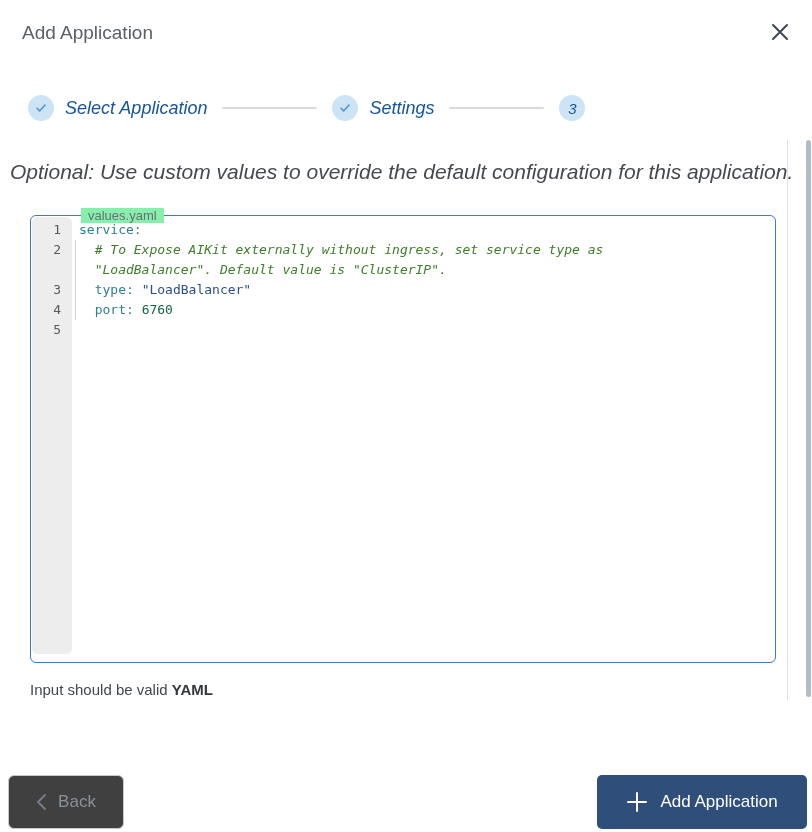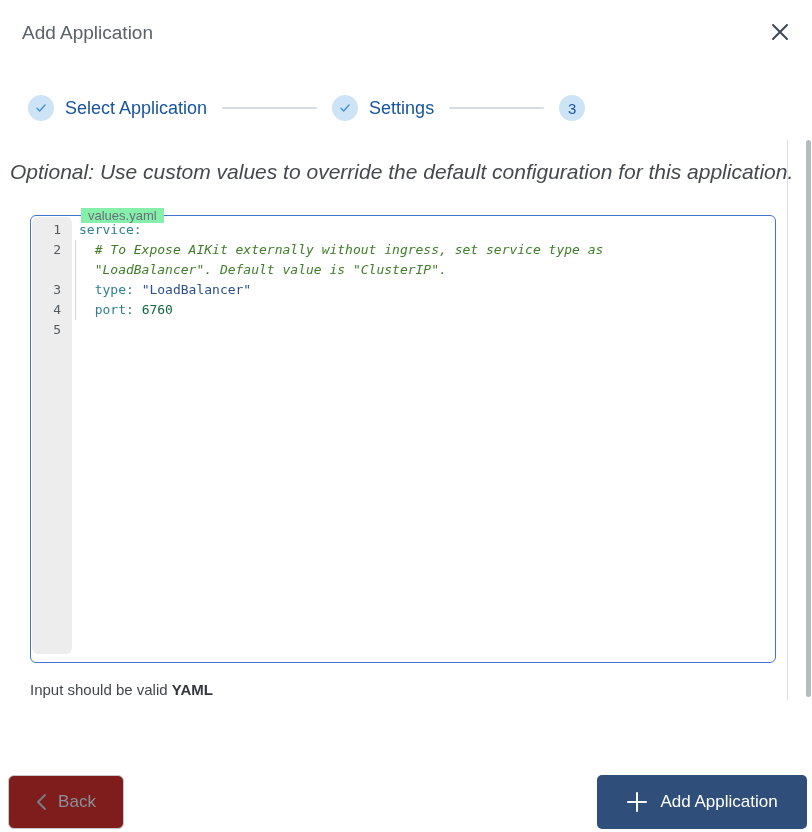"Select Application" .step { font-style: none -> italic }
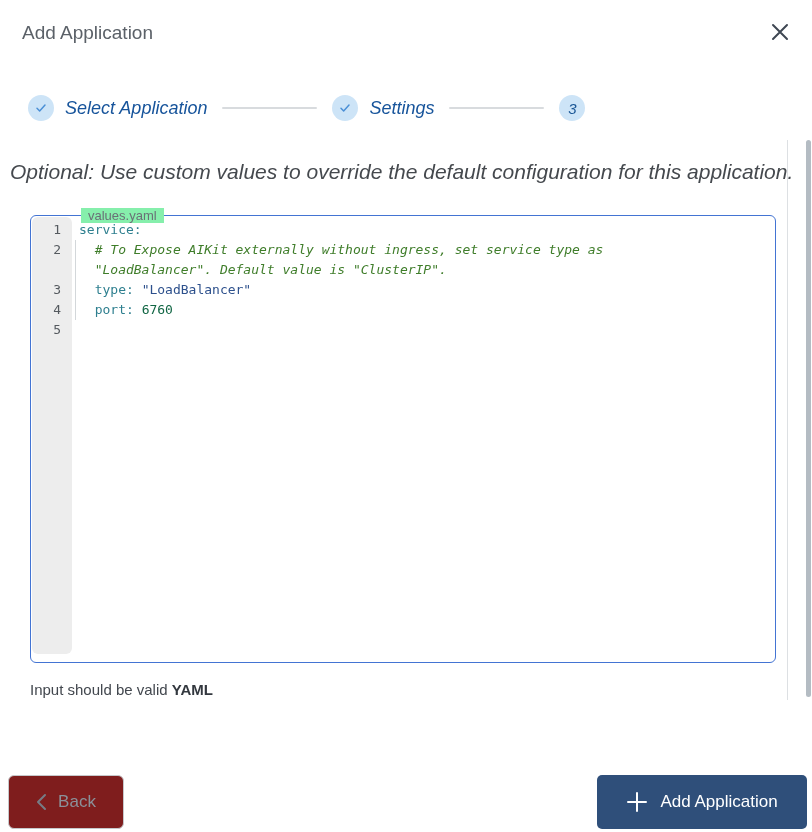"Back" .back-btn { background: #7f1d1d -> #404040 }
